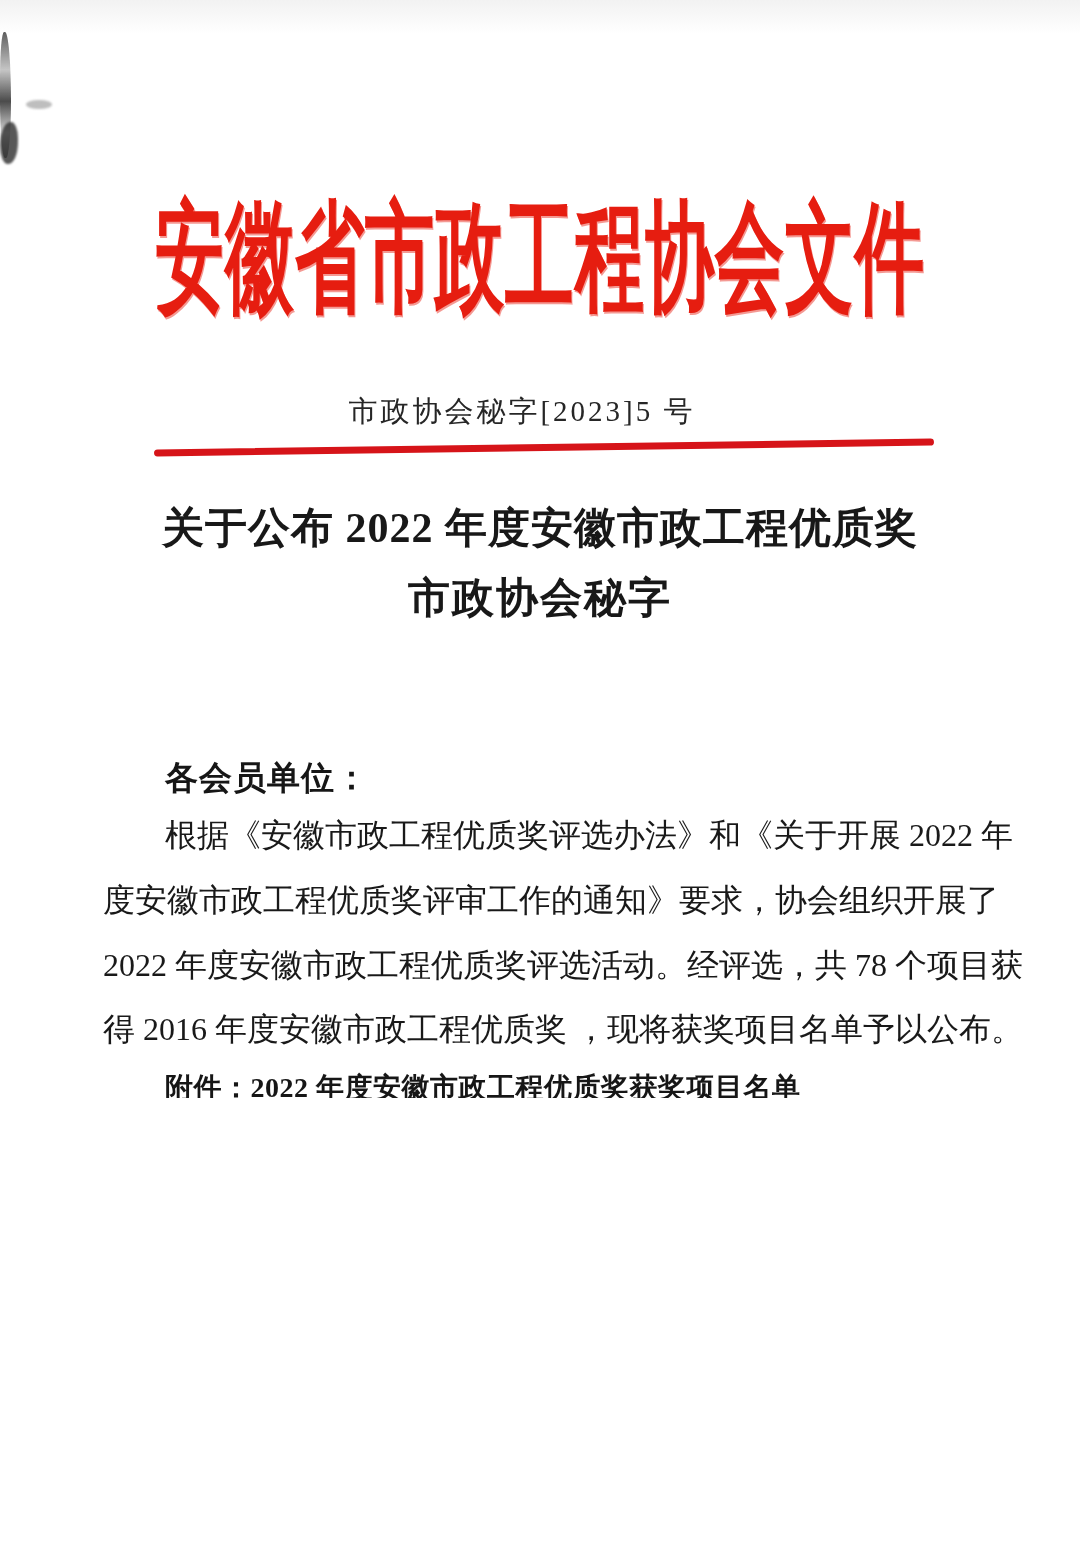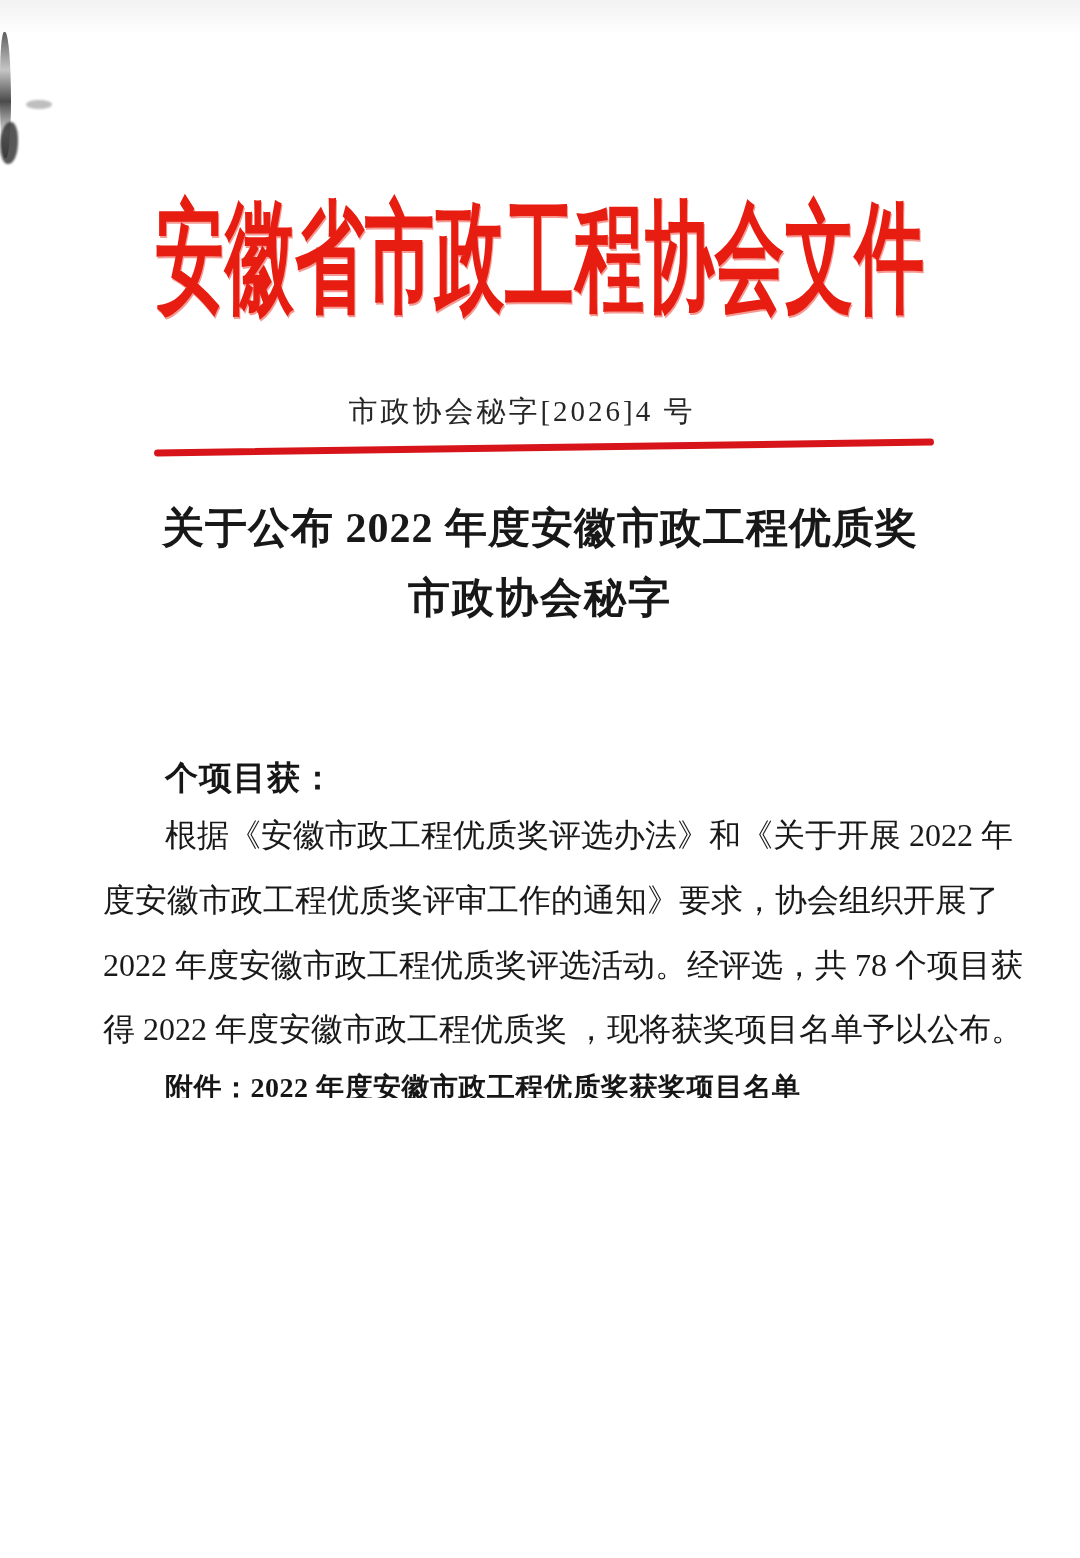"市政协会秘字[2026]4 号" div.doc-number { text: 2026]4 -> 2023]5 }
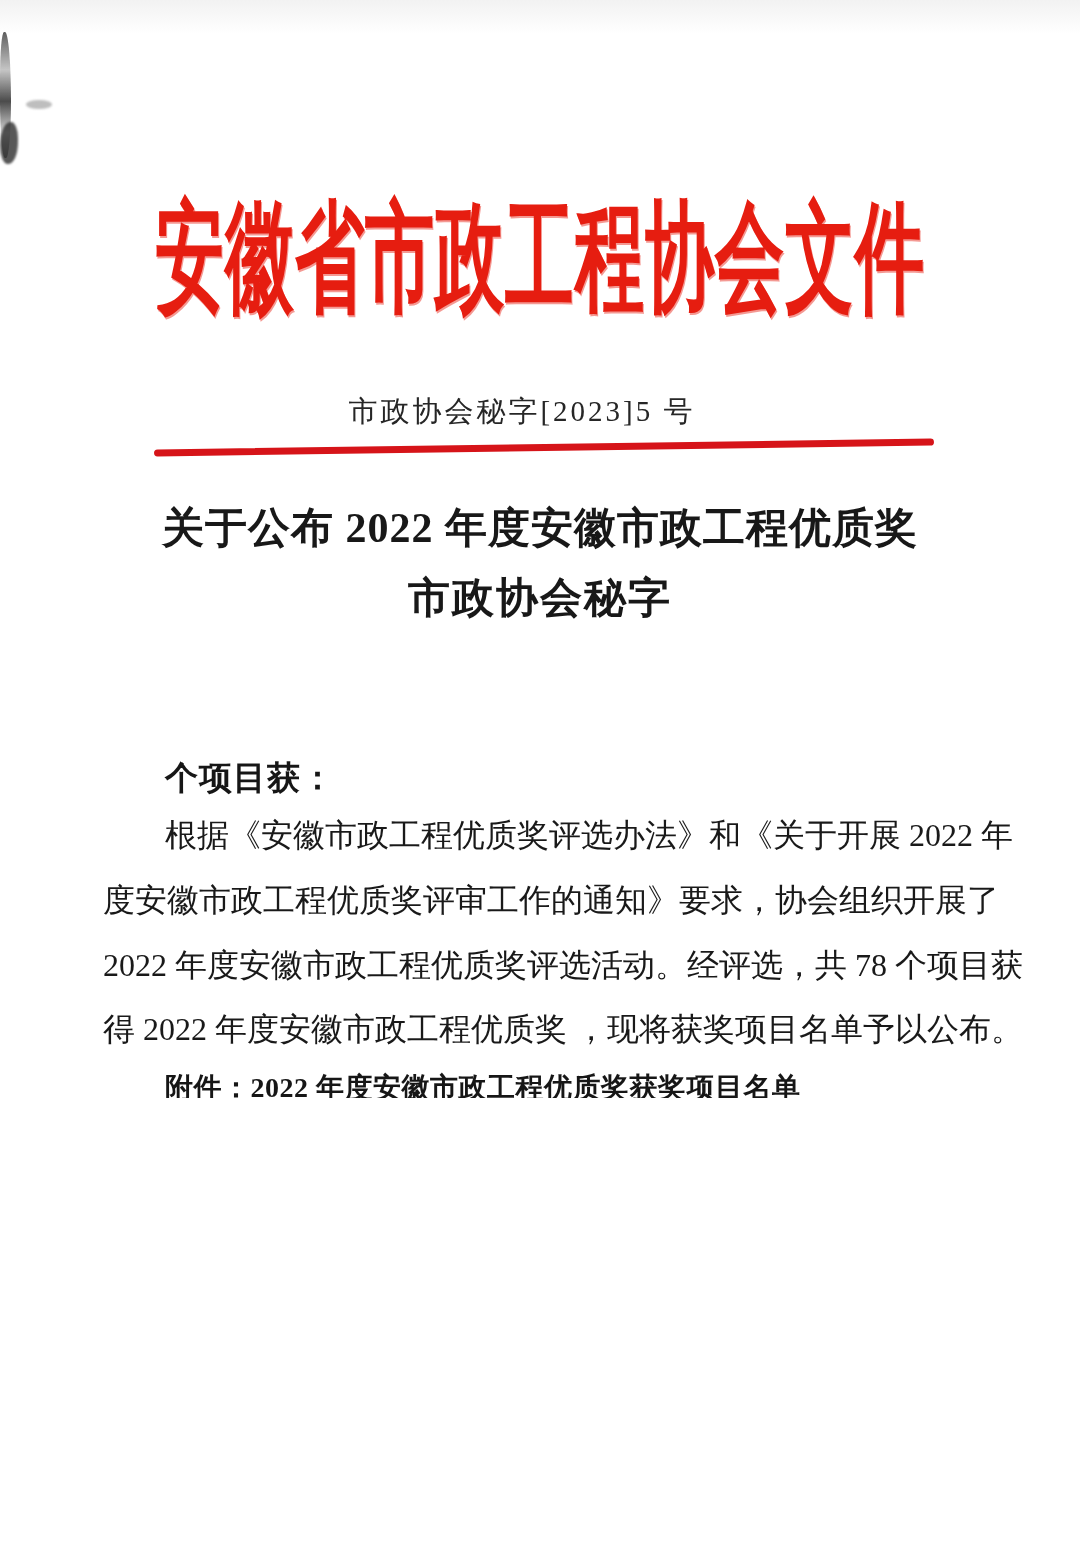"个项目获：" div.salutation { text: 个项目获 -> 各会员单位 }
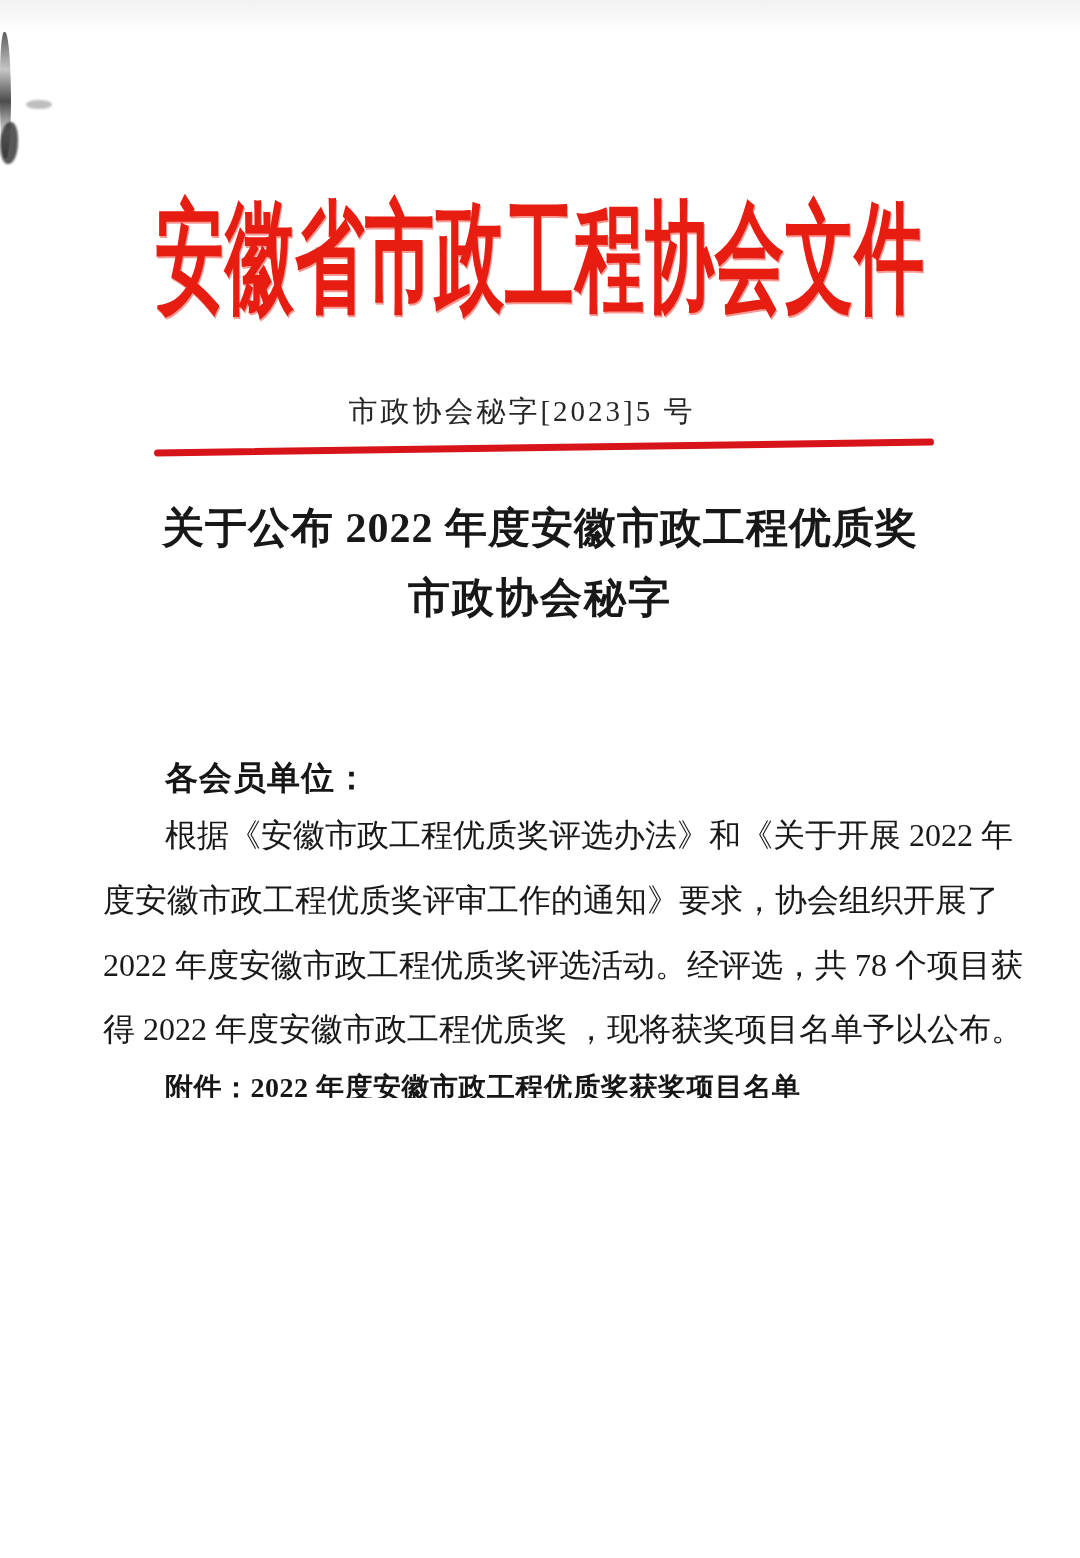"得 2022 年度安徽市政工程优质奖 ，现将获奖项目名单予以公布。" div.body-line { text: 2022 -> 2016 }
